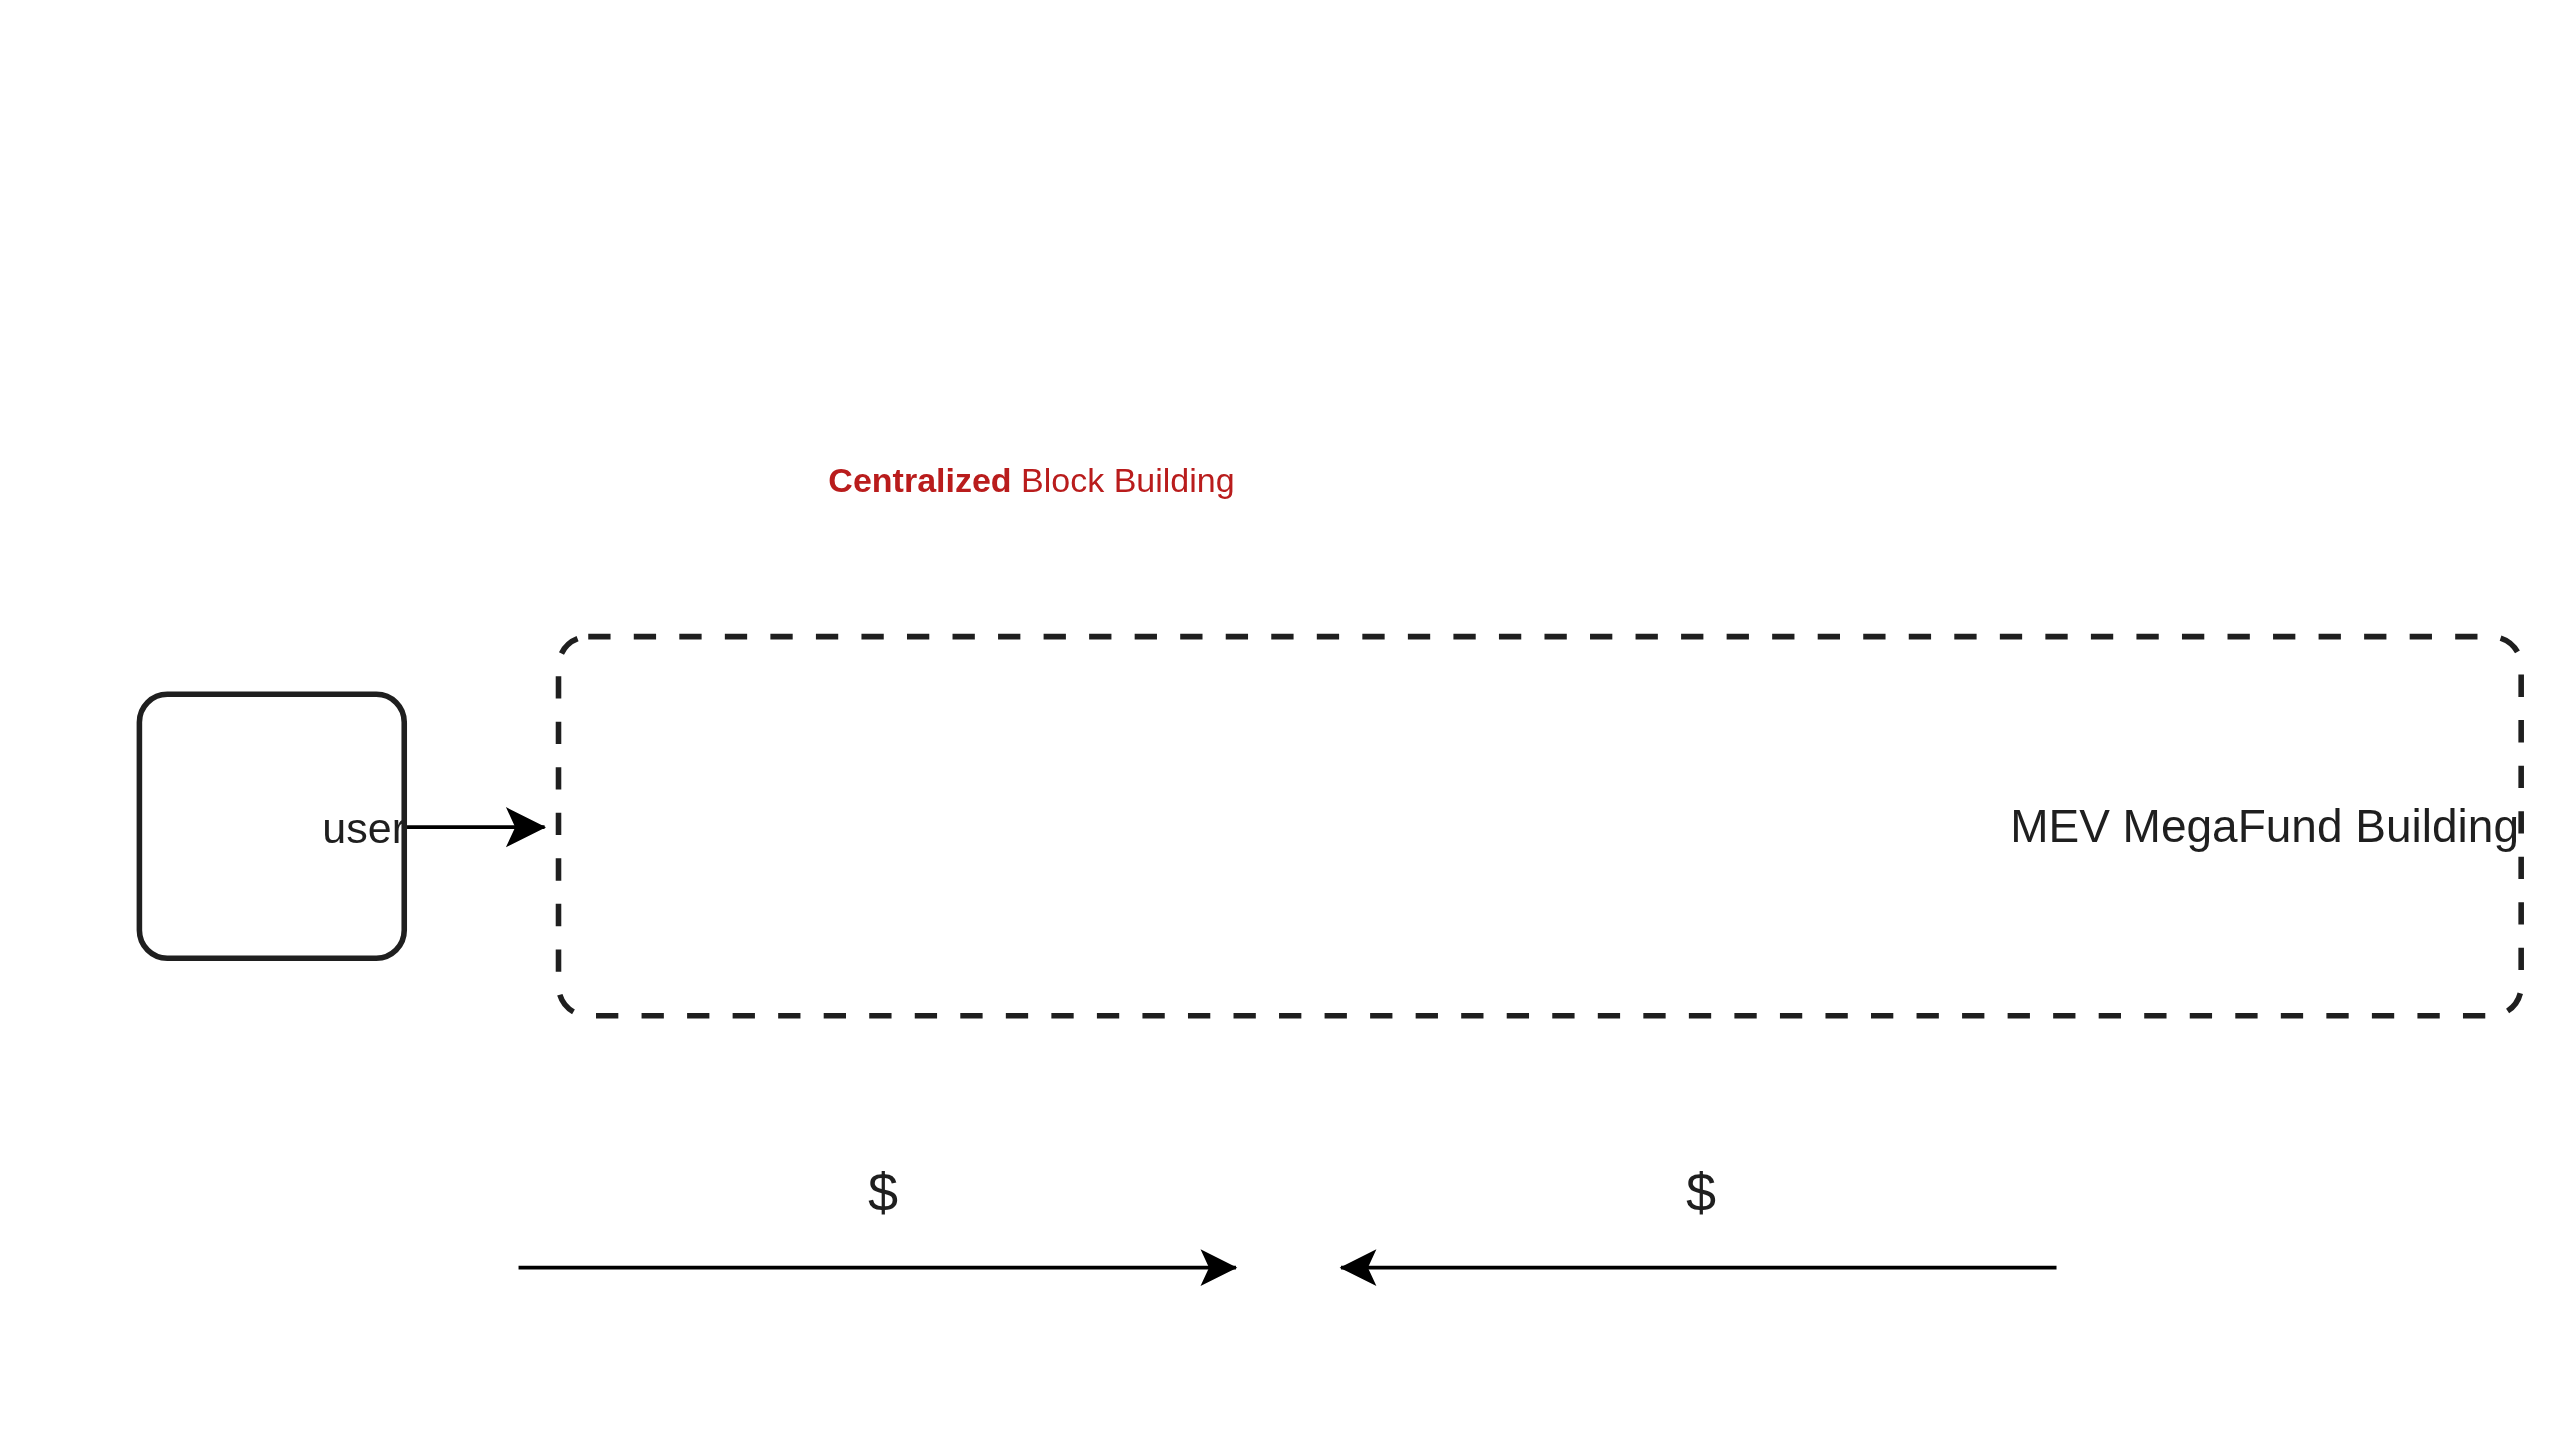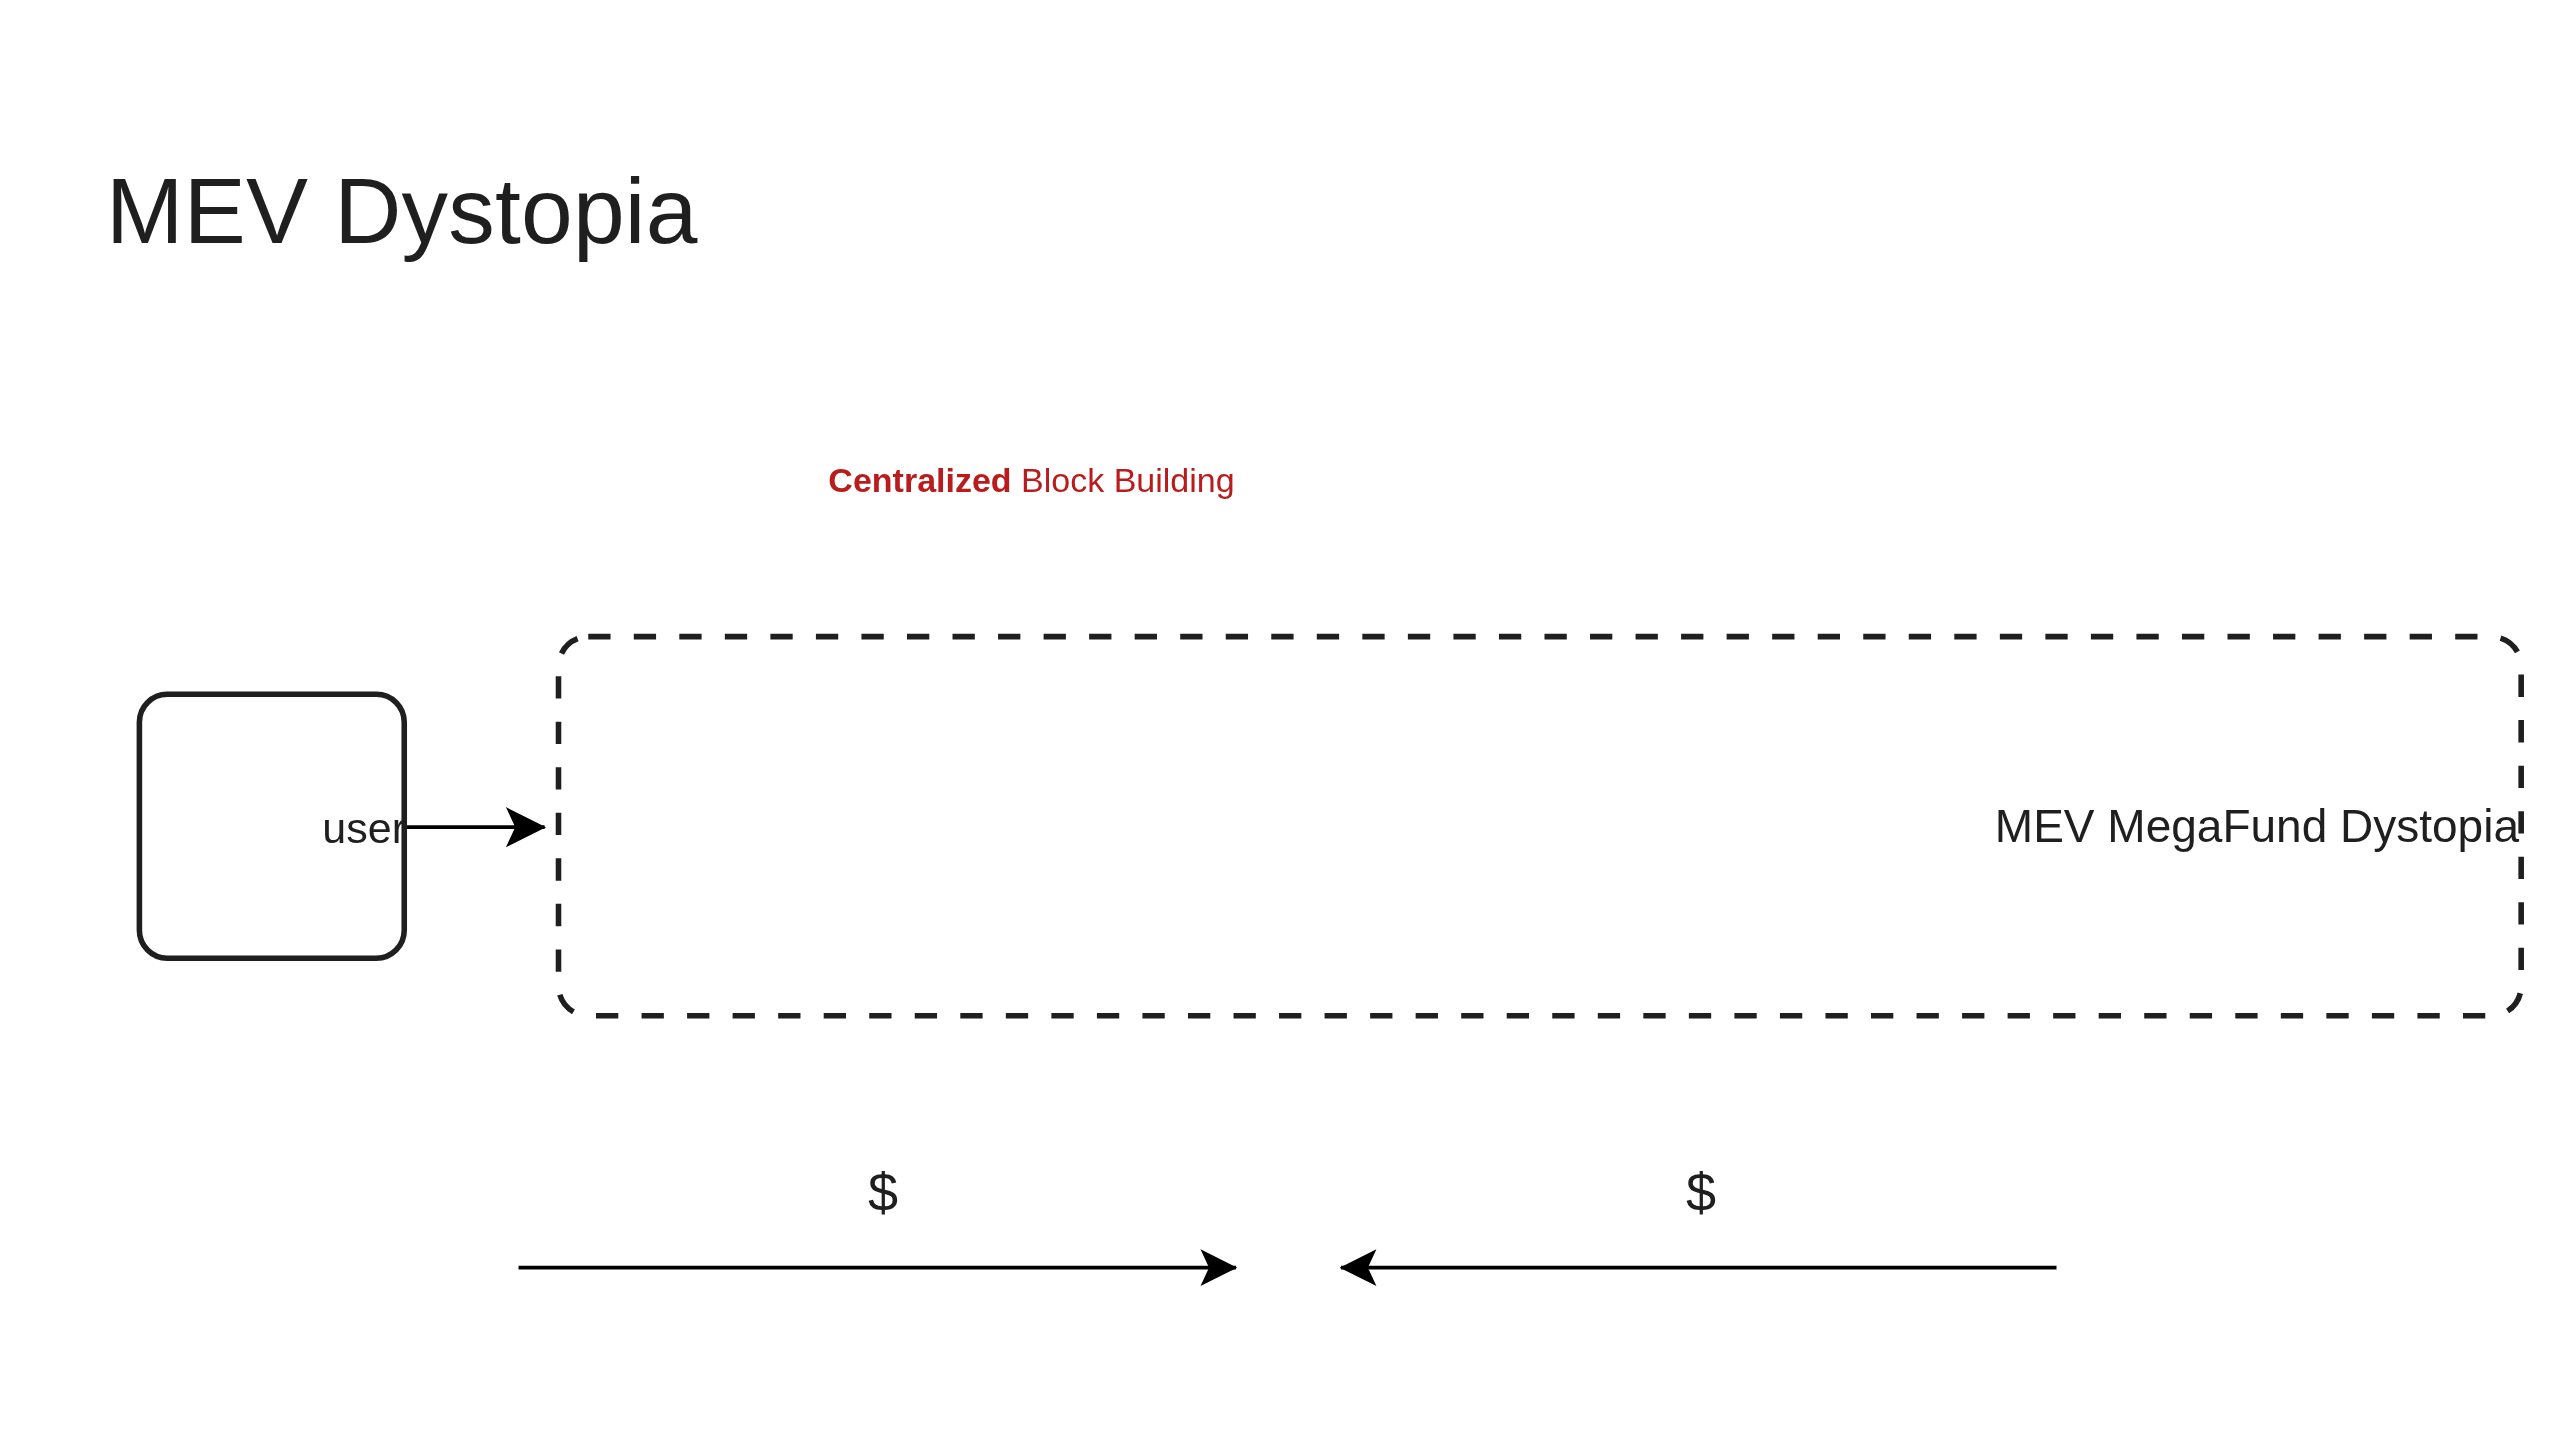"MEV Dystopia" div { html: <div>MEV Dystopia</div> -> none }
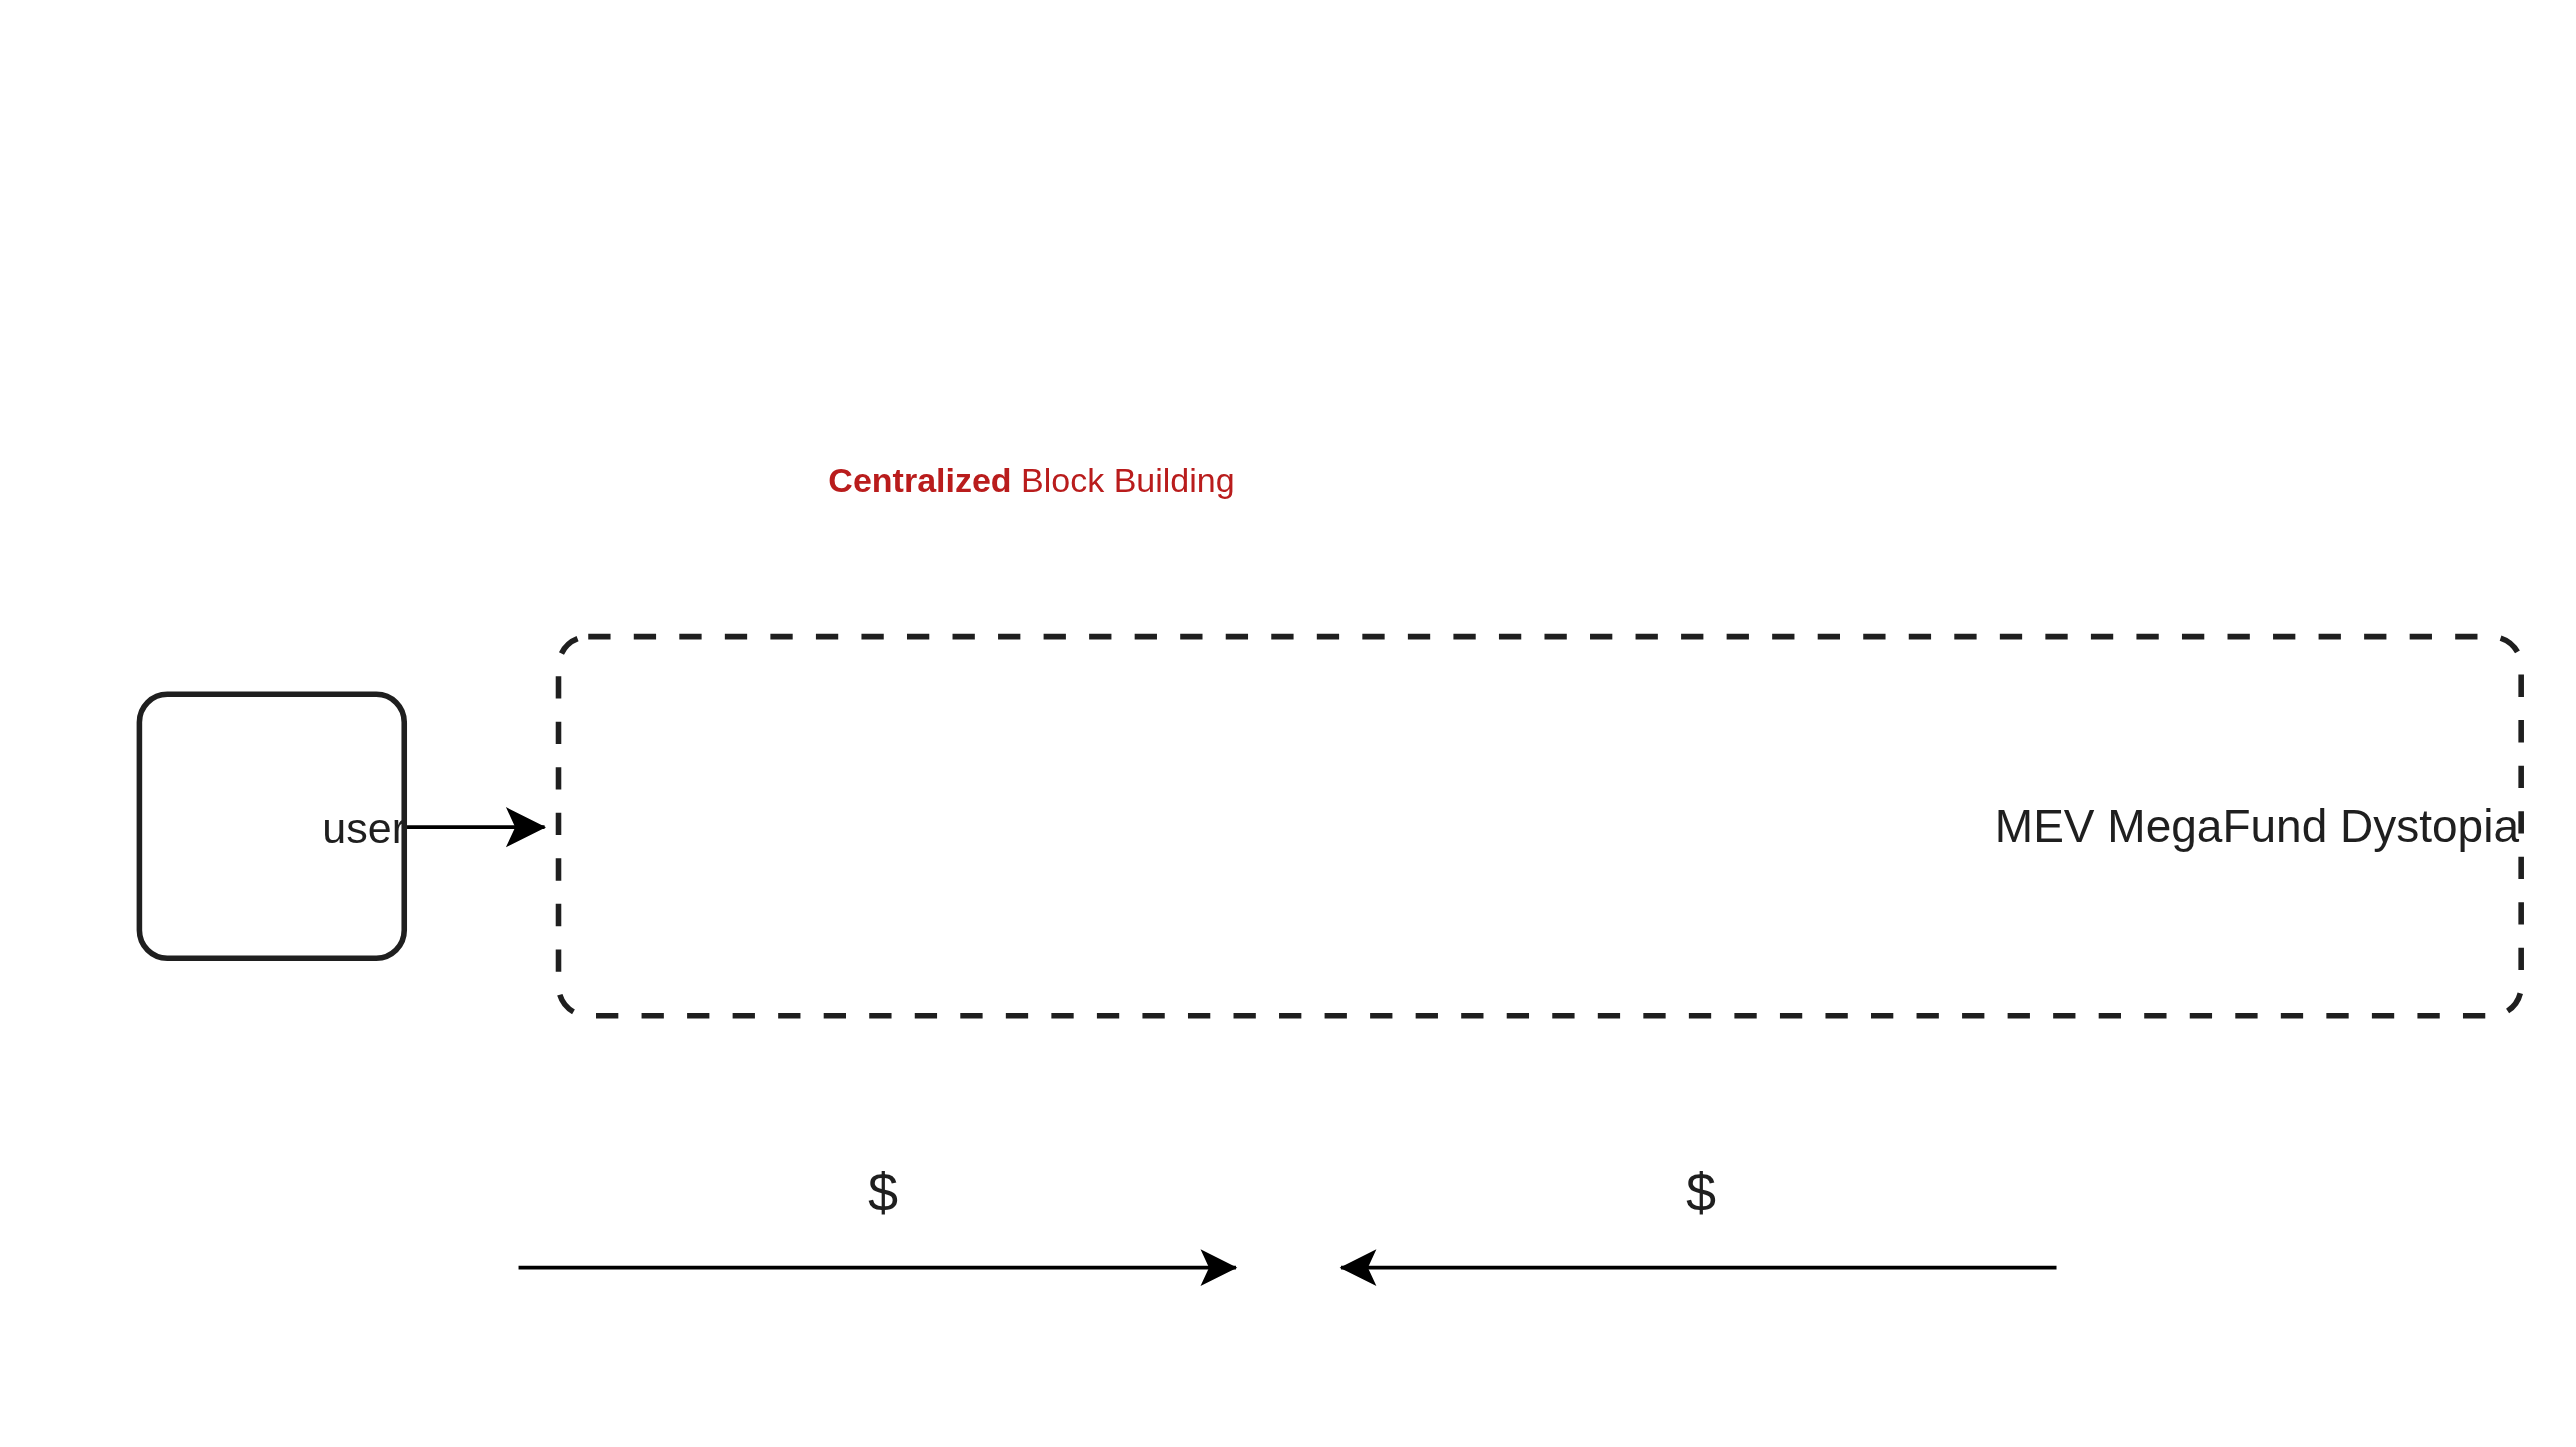"MEV MegaFund Dystopia" div.node-label { text: Dystopia -> Building }
